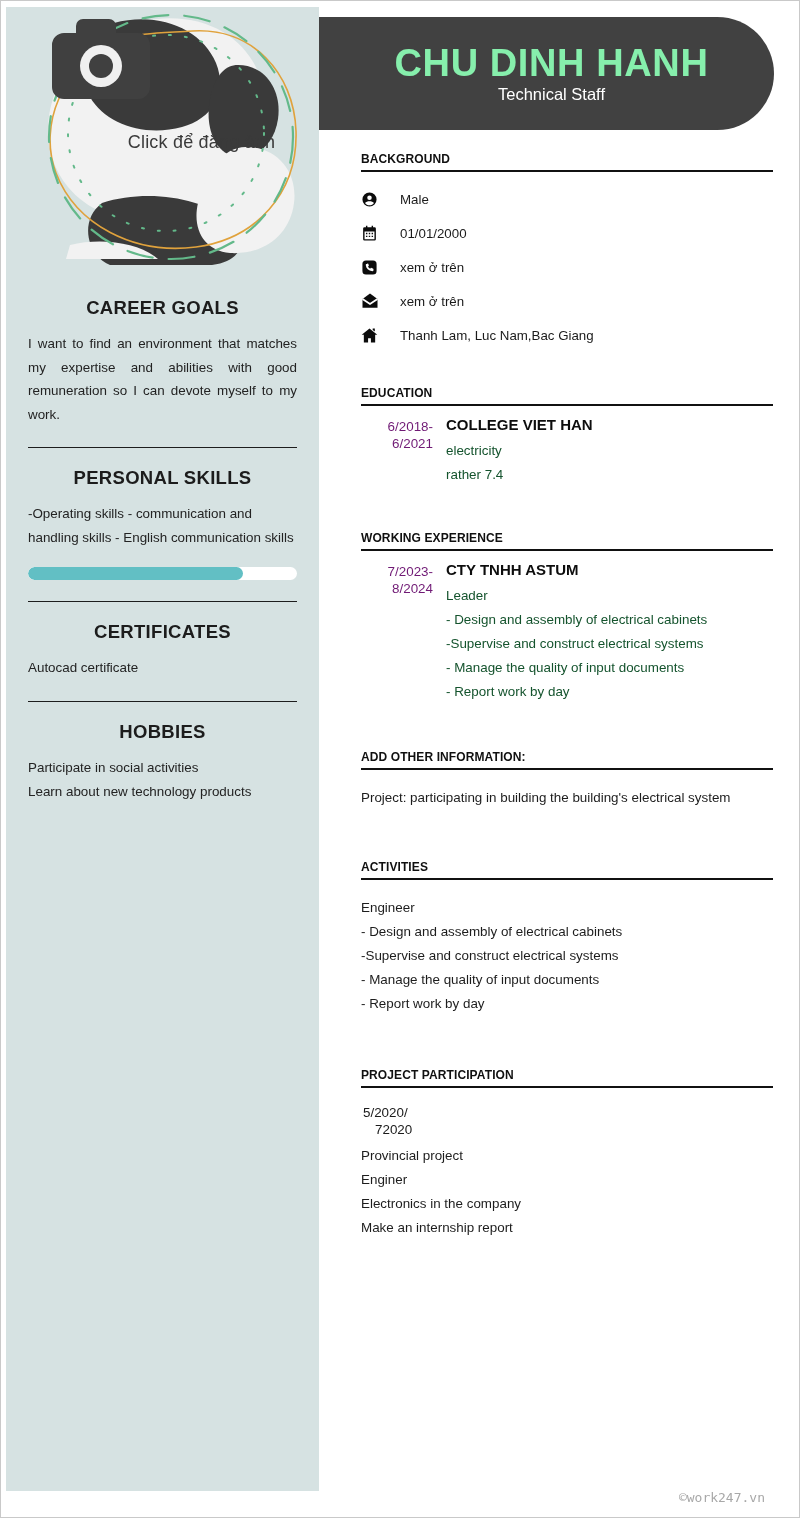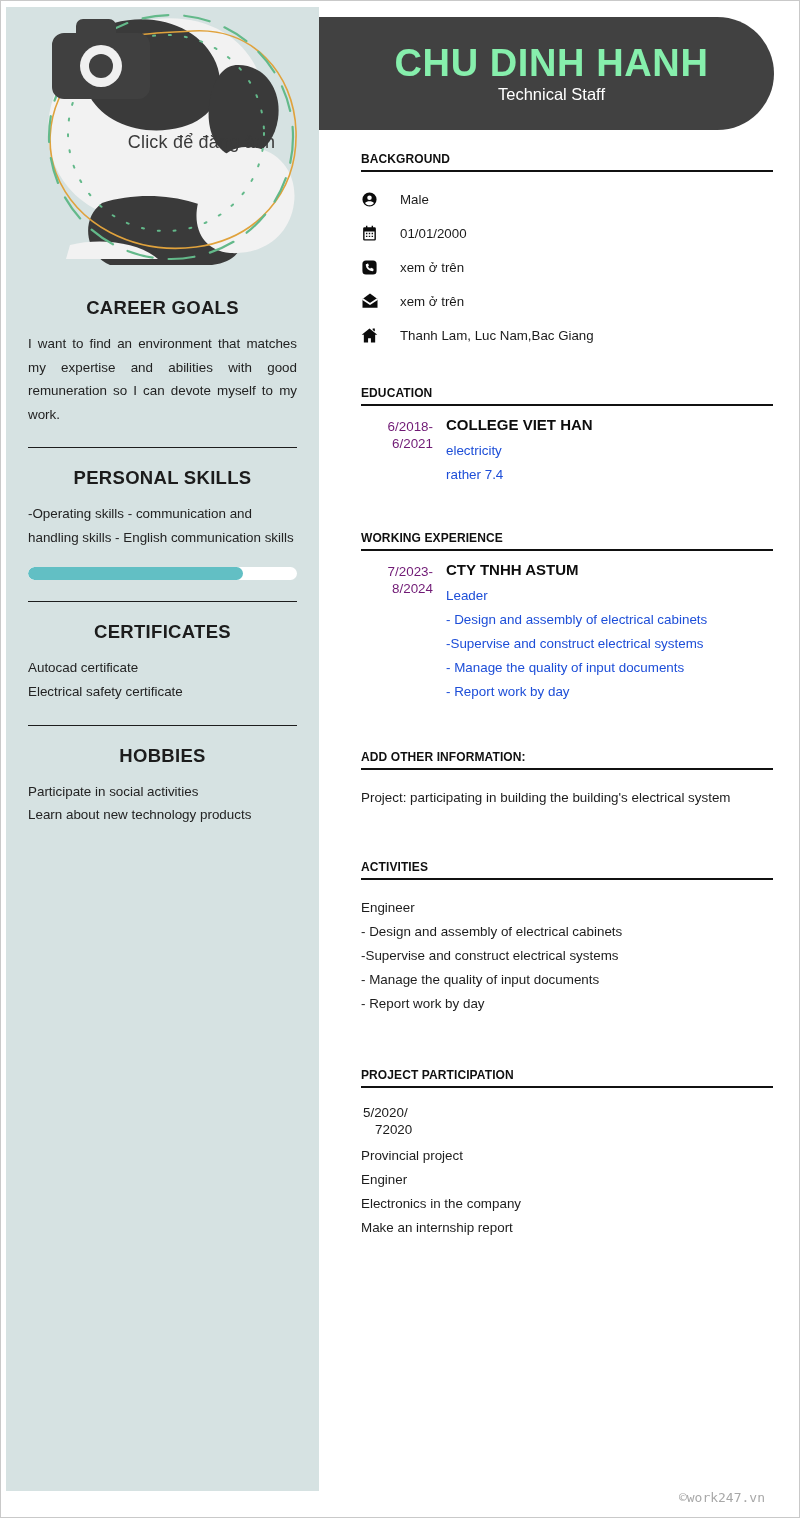"electricity" .entry-line { color: #1d4ed8 -> #14532d }
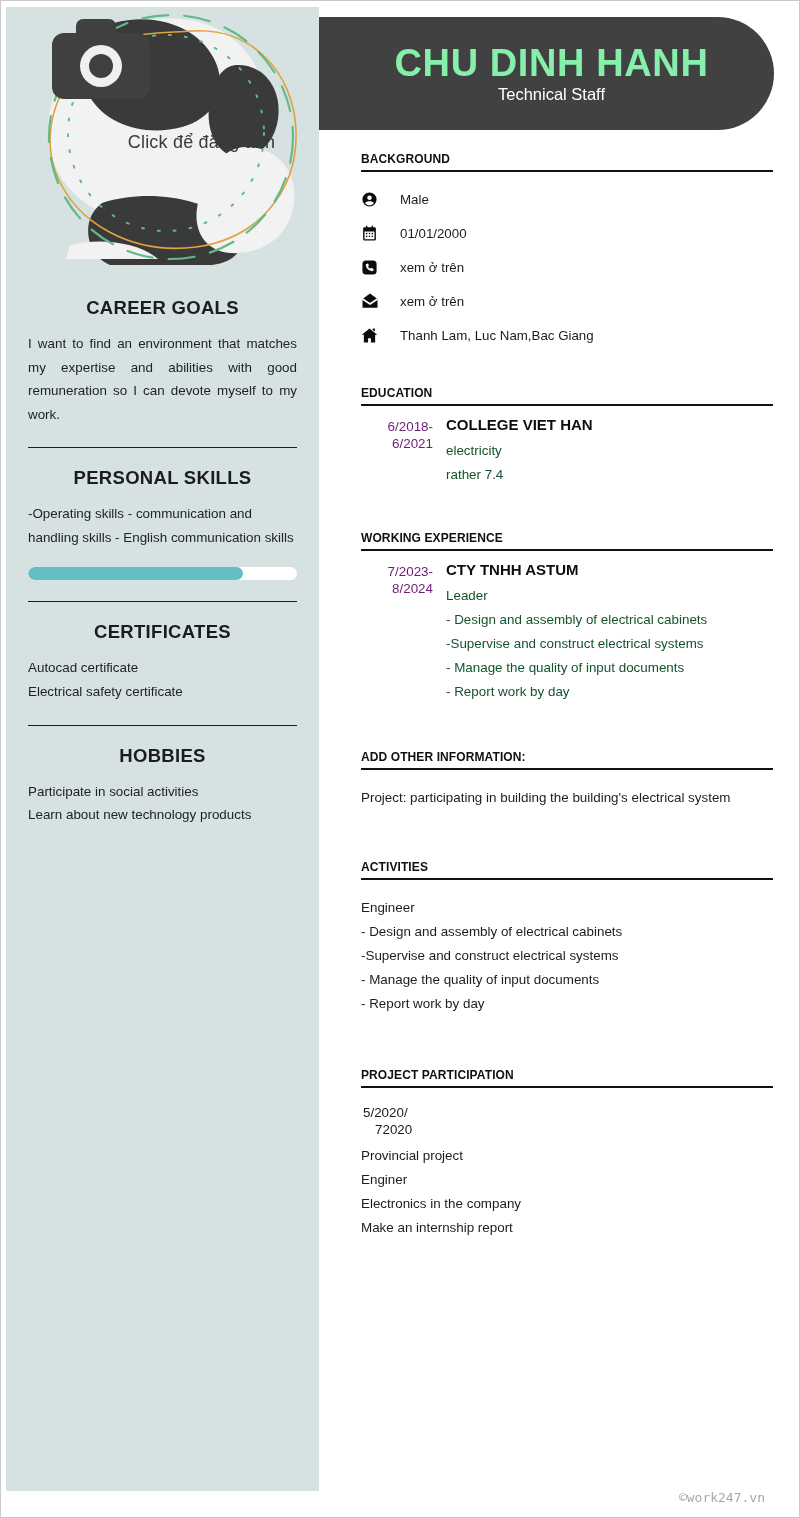"Electrical safety certificate" li { html: <li>Electrical safety certificate</li> -> none }
